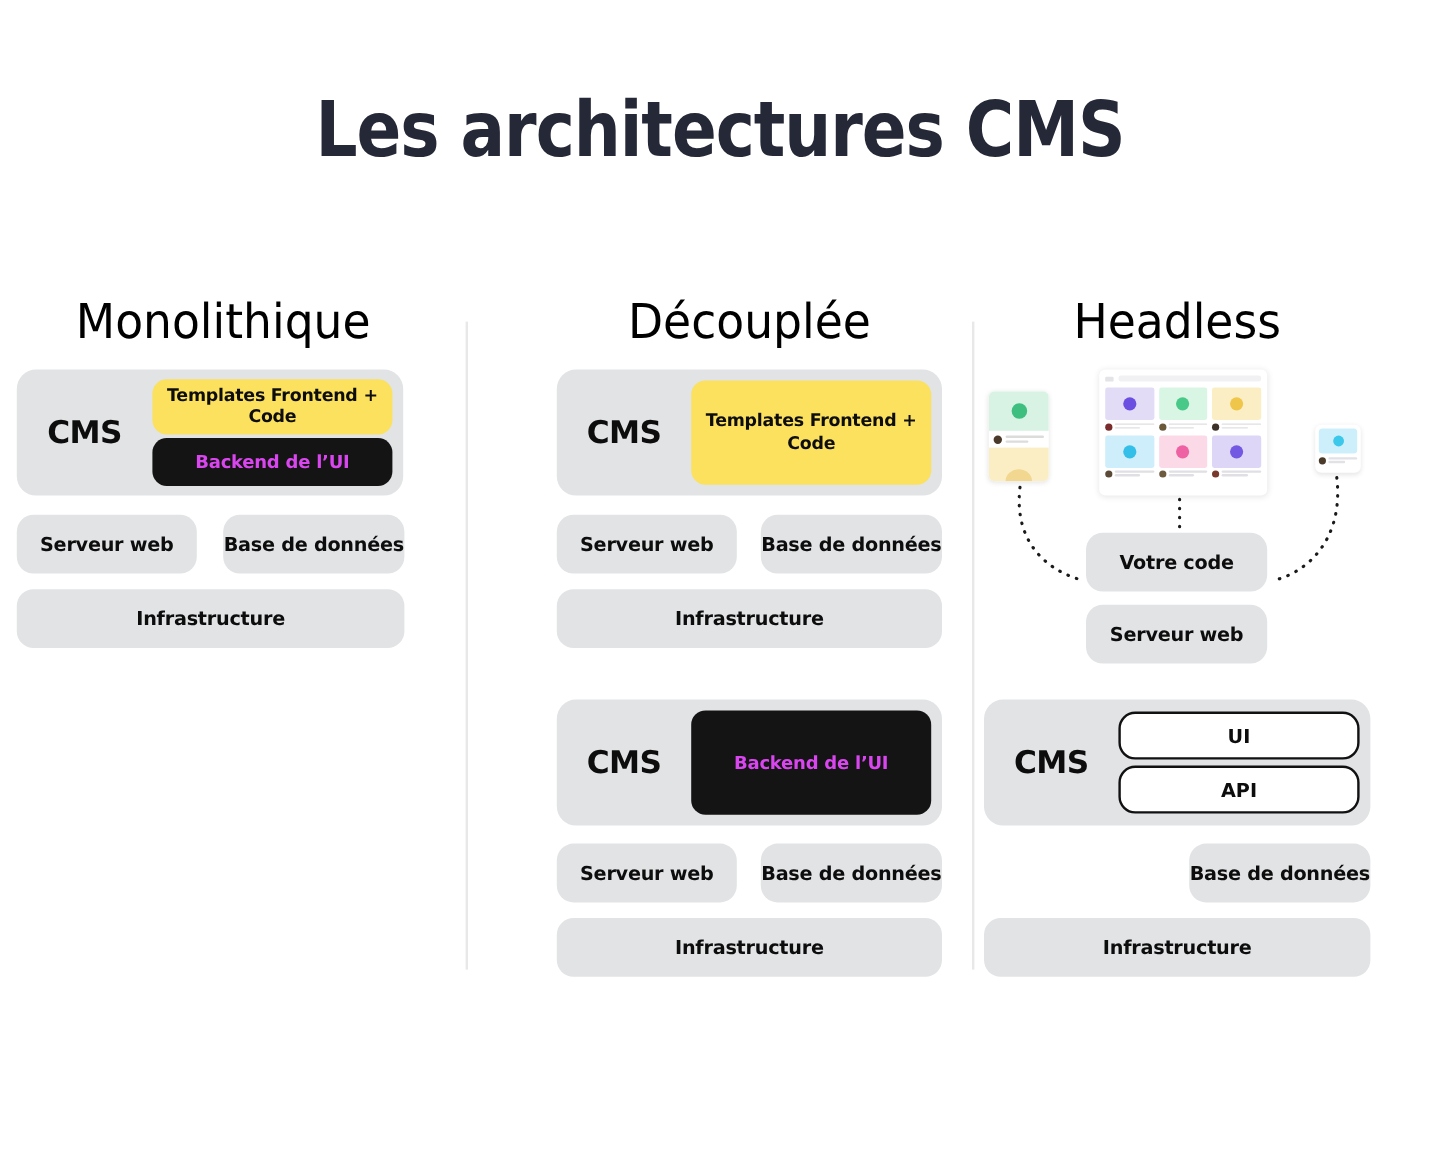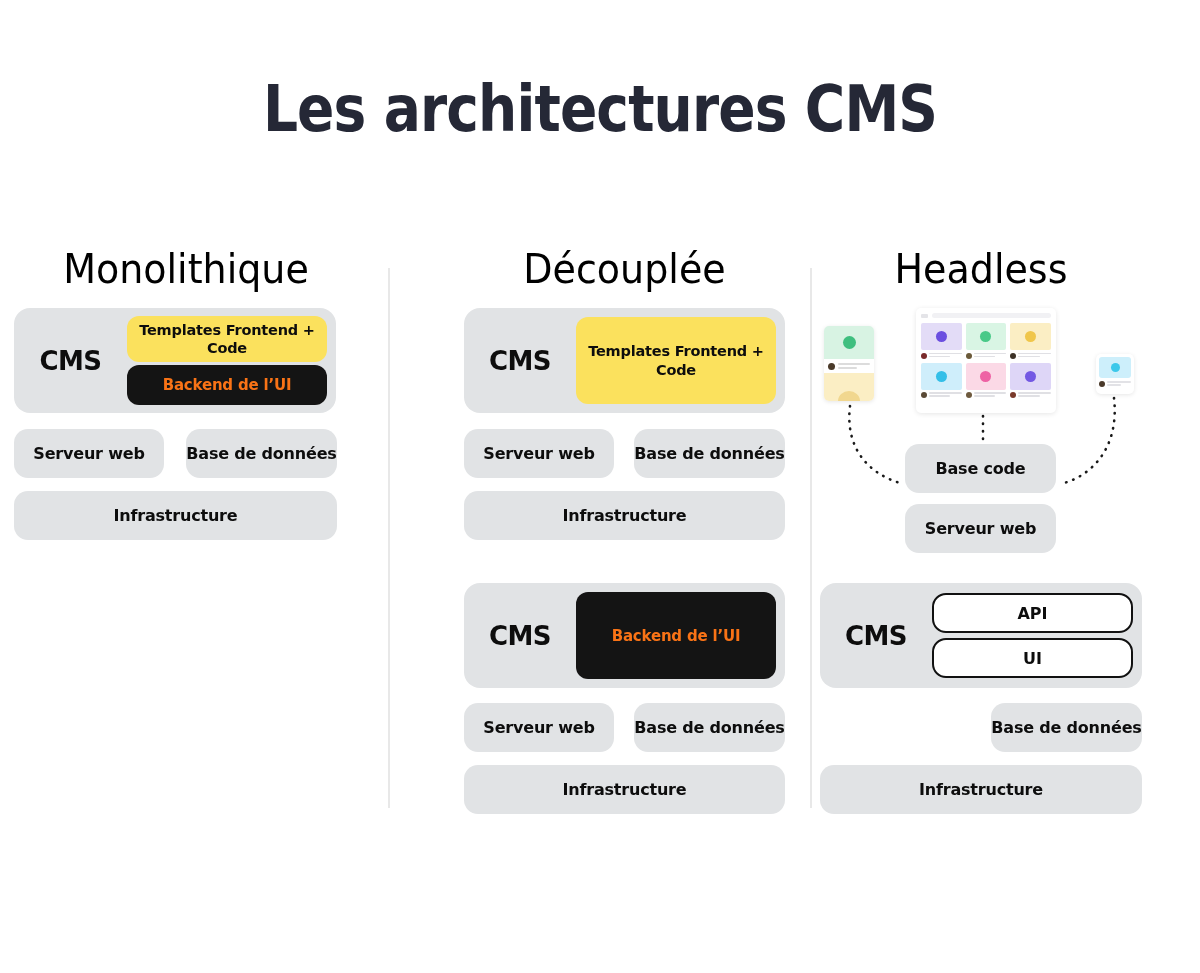"Backend de l’UI" .black-box { color: #f97316 -> #d946ef }
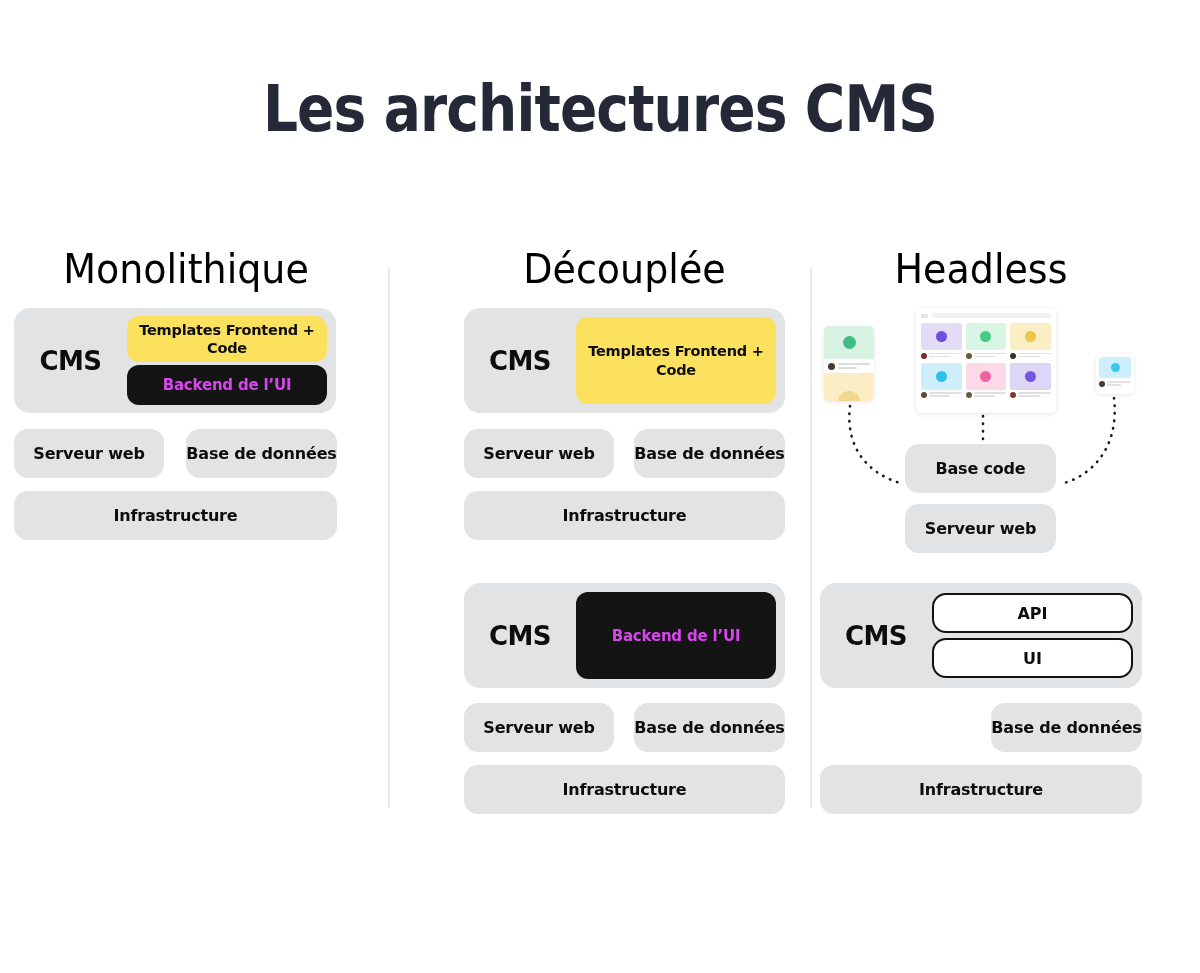"Base code" div.grey-bar { text: Base -> Votre }
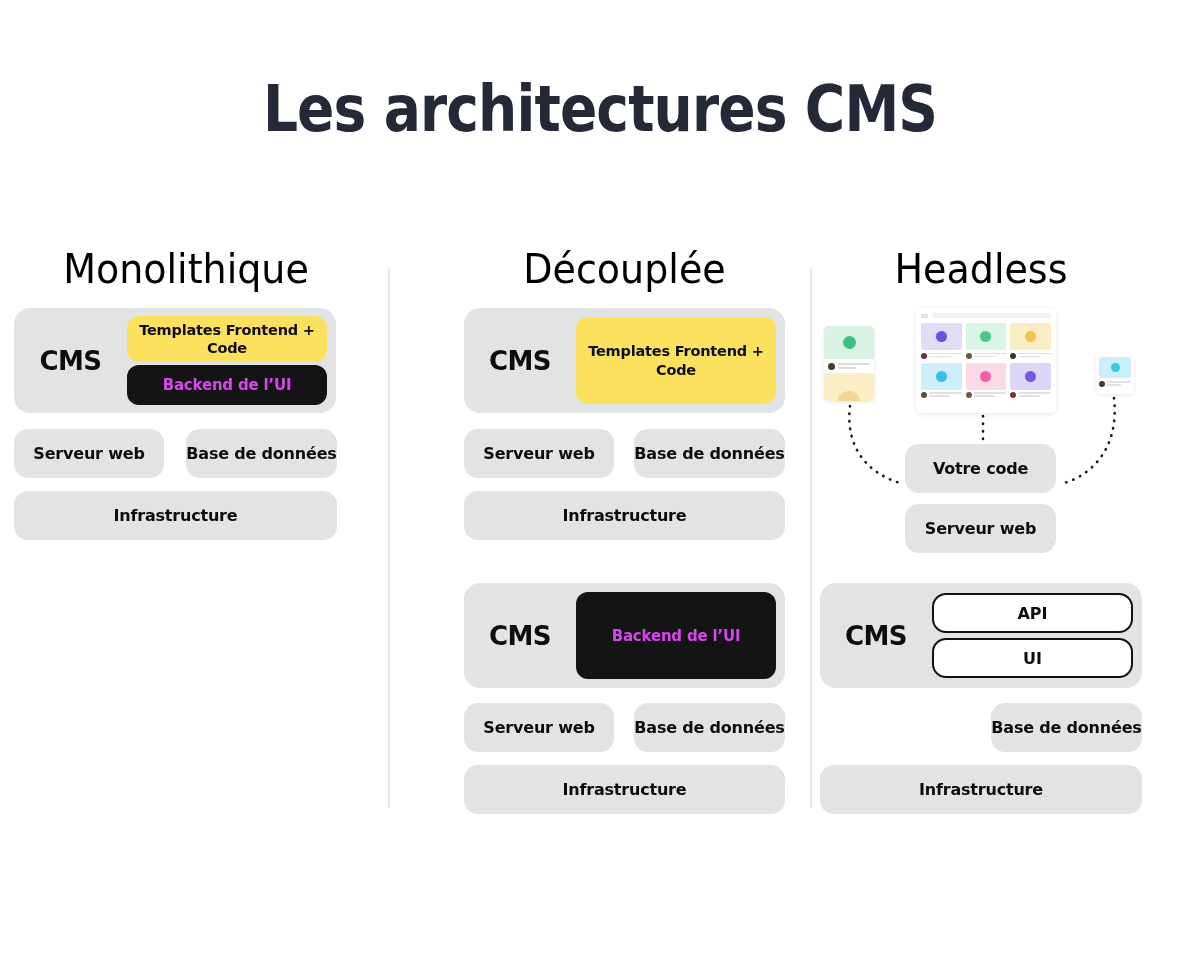"API" div.outline-box { order: before "UI" -> after "UI" }
